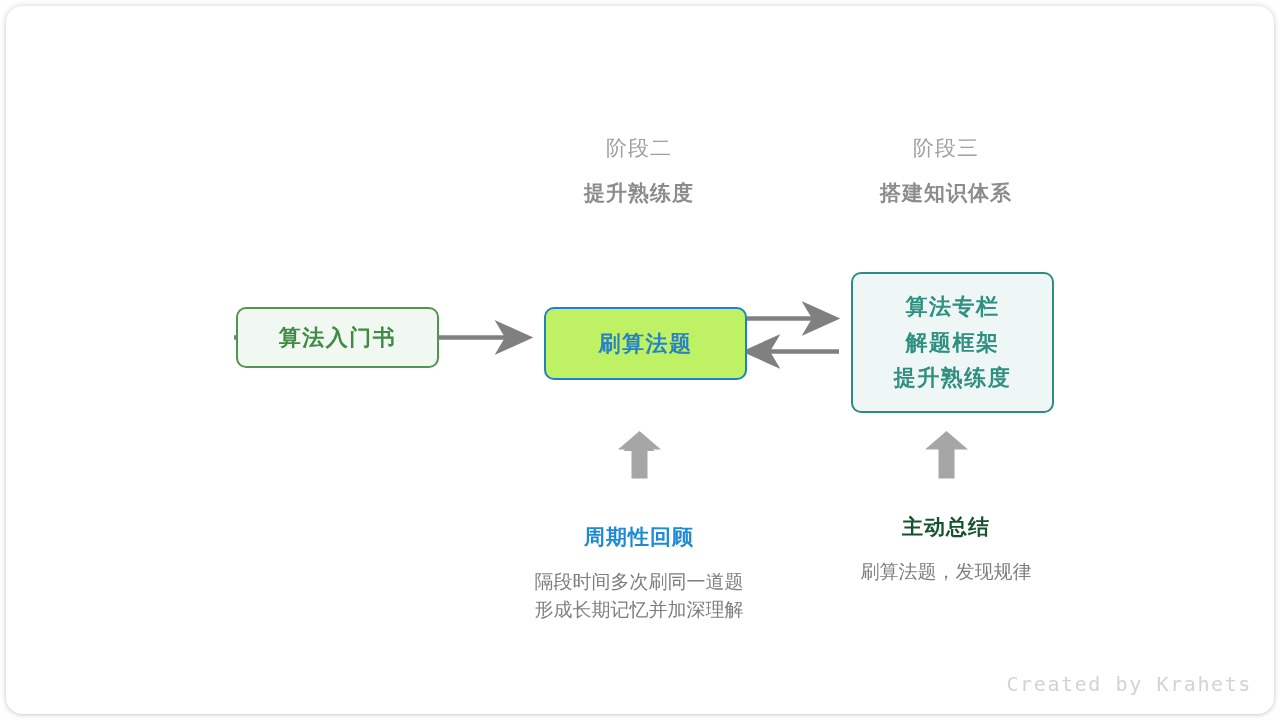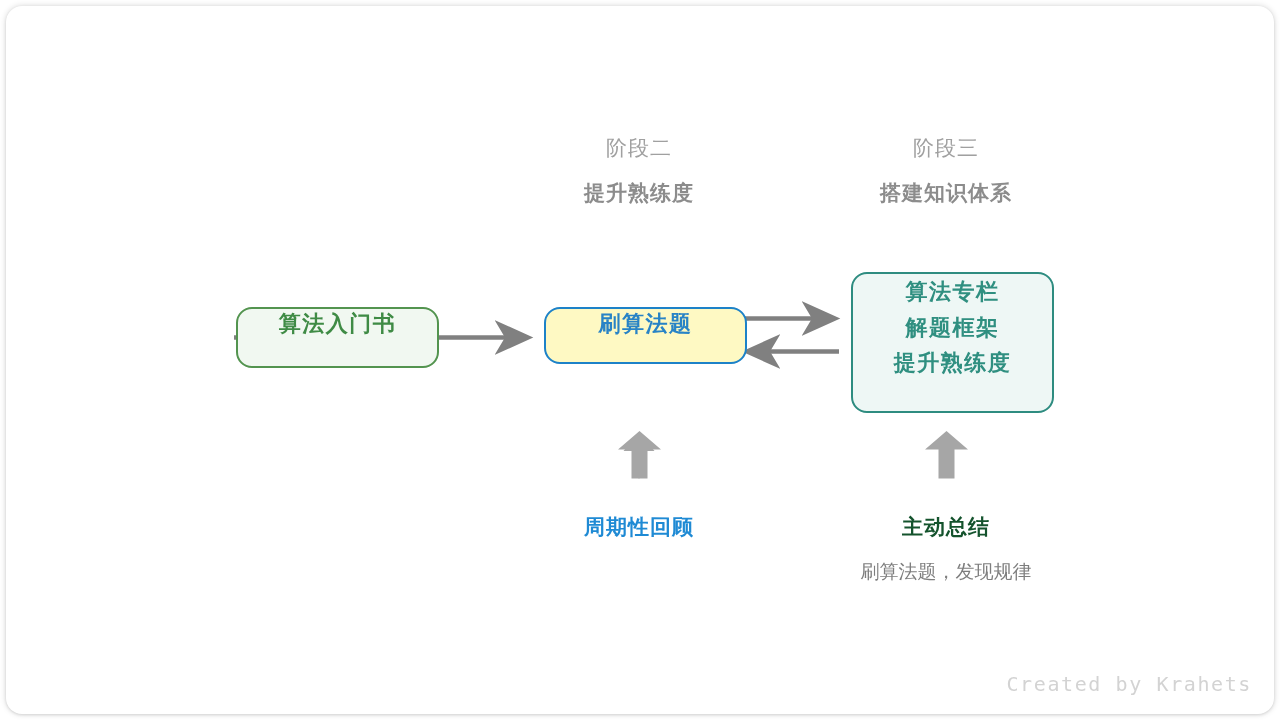"算法专栏" .node { border-radius: 16px -> 10px; justify-content: none -> center }
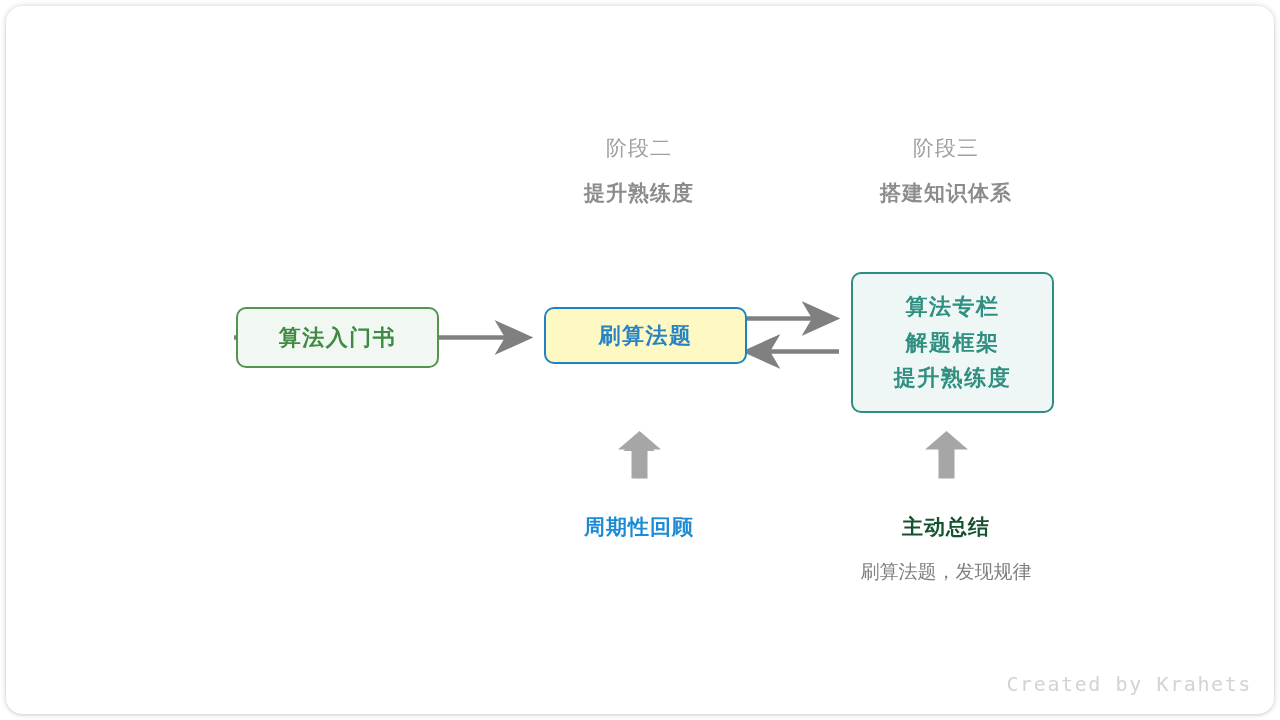"刷算法题" #node-practice { background: #fef9c3 -> #bef264; height: 57px -> 73px }
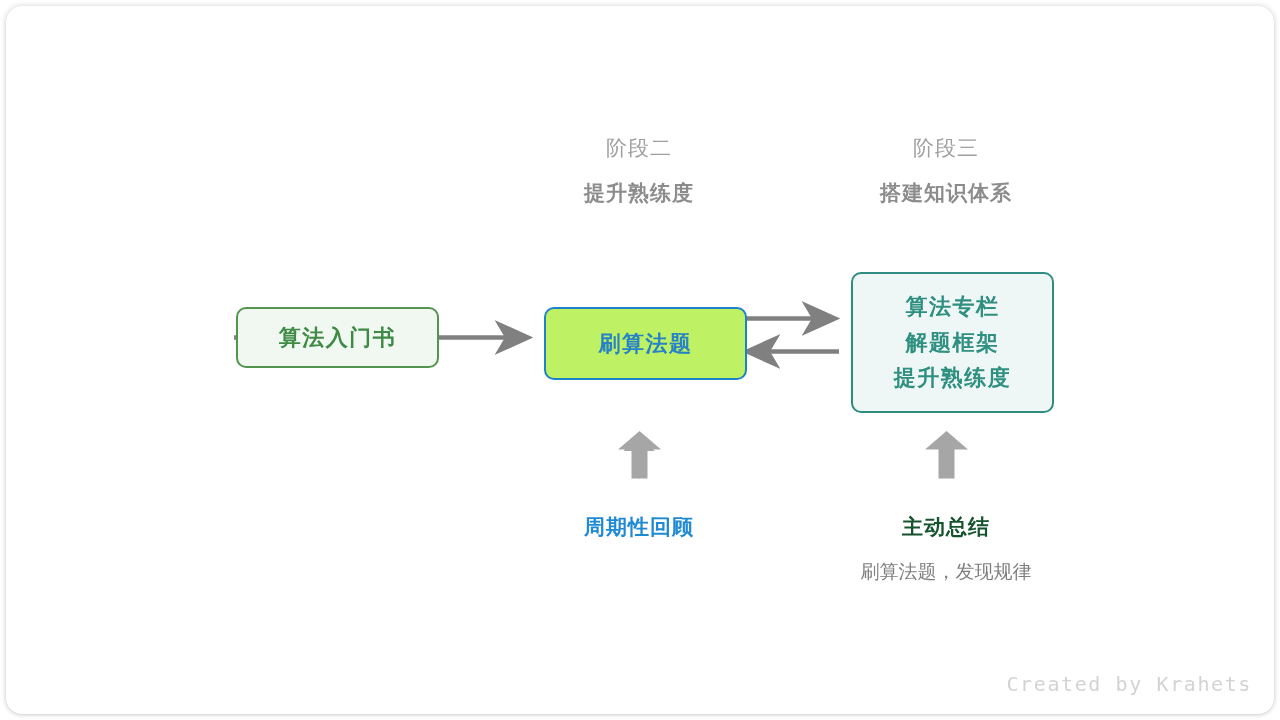"周期性回顾" .annot-title.blue { margin-top: none -> 10px }
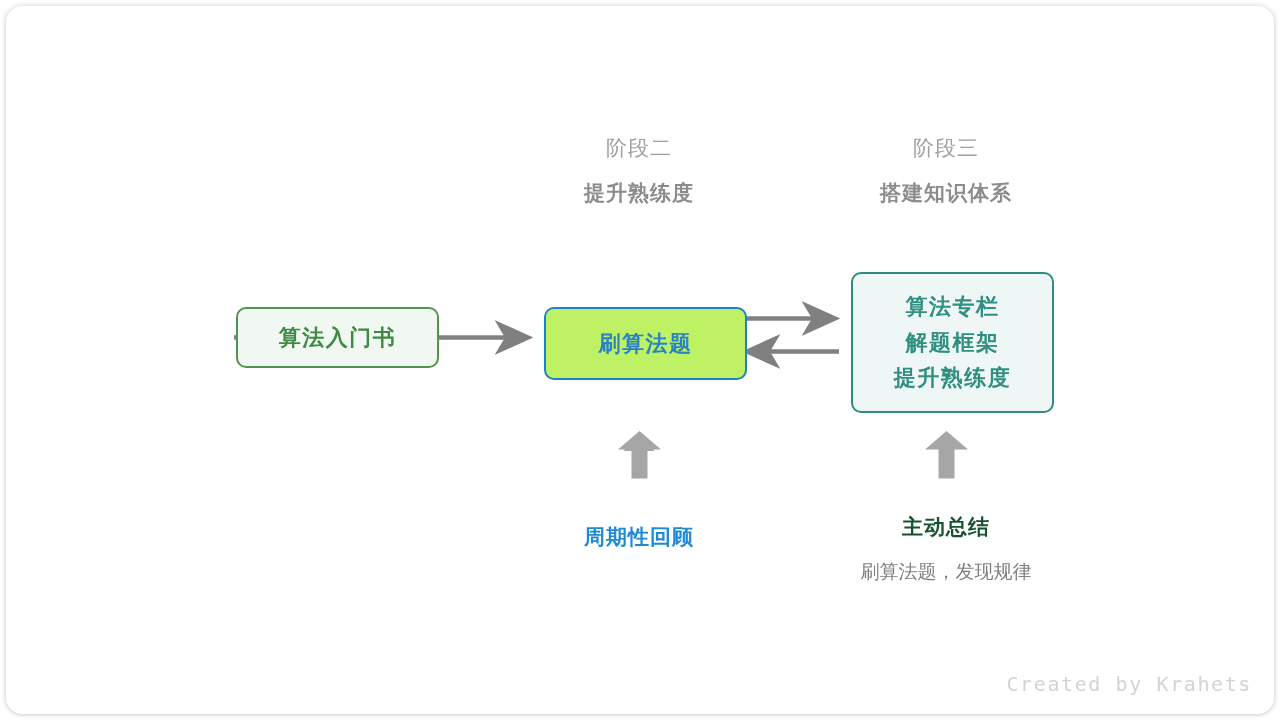"隔段时间多次刷同一道题" div.annot-body { html: none -> <div> <span>隔段时间多次刷同一道题</span> <span>形成长期记忆并加深理解</span> </div> }
